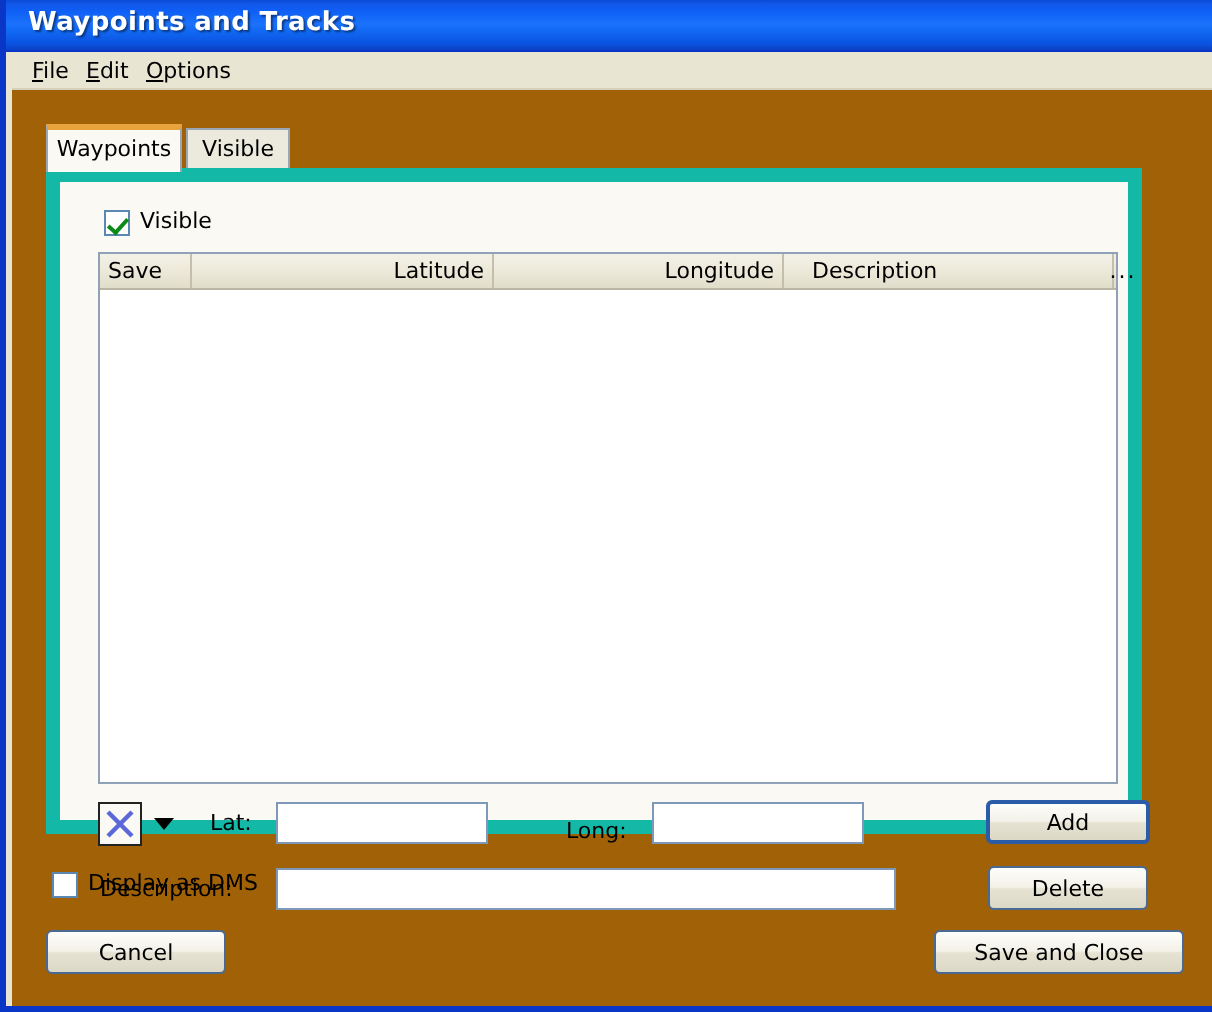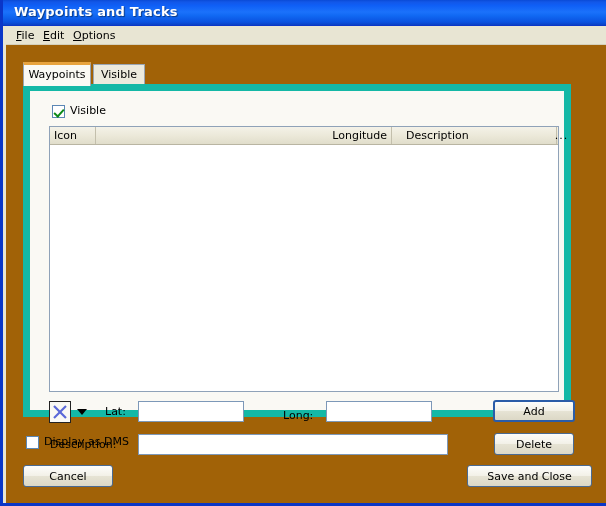"Icon" div.gh { text: Icon -> Save }
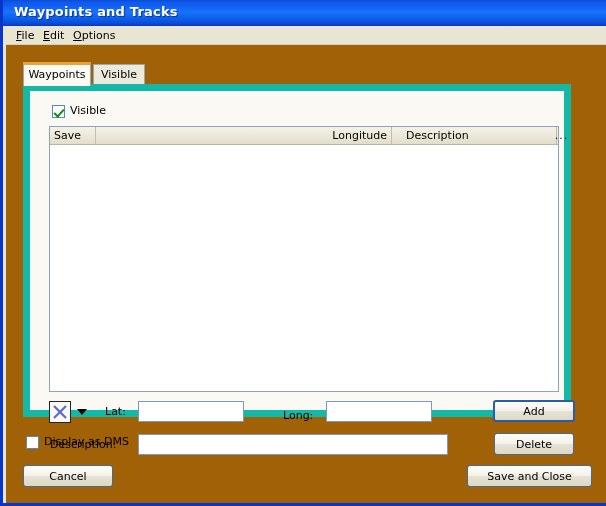"Latitude" div.gh { html: none -> <div>Latitude</div> }
